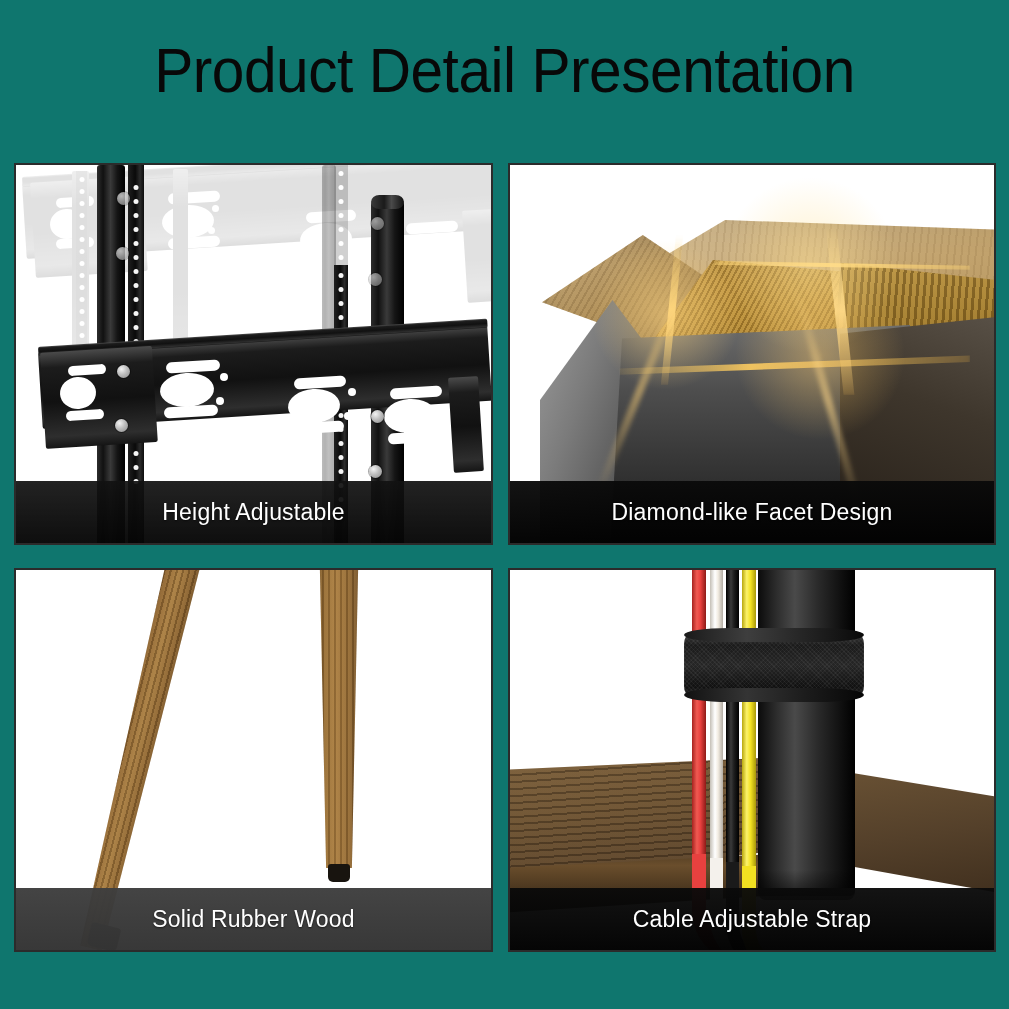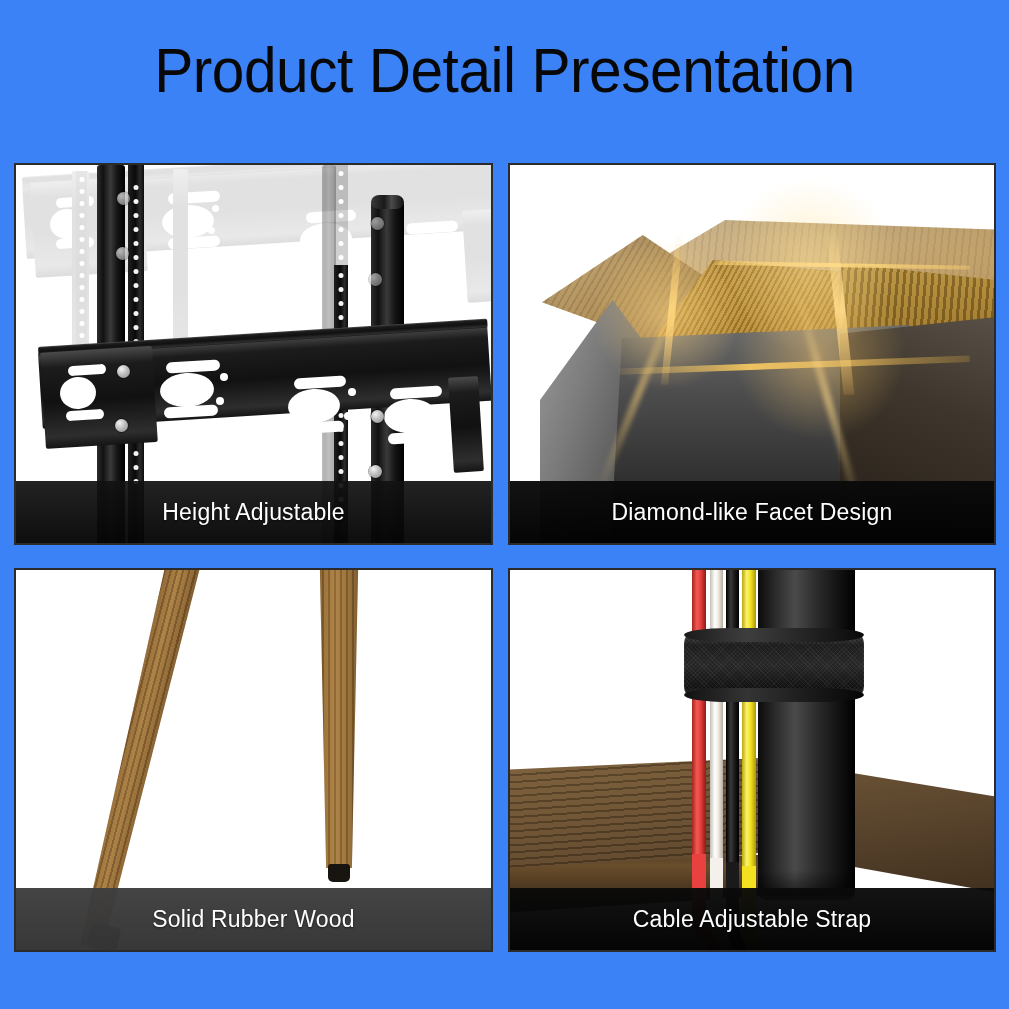"Product Detail Presentation" .page { background: #3b82f6 -> #0f766e }
